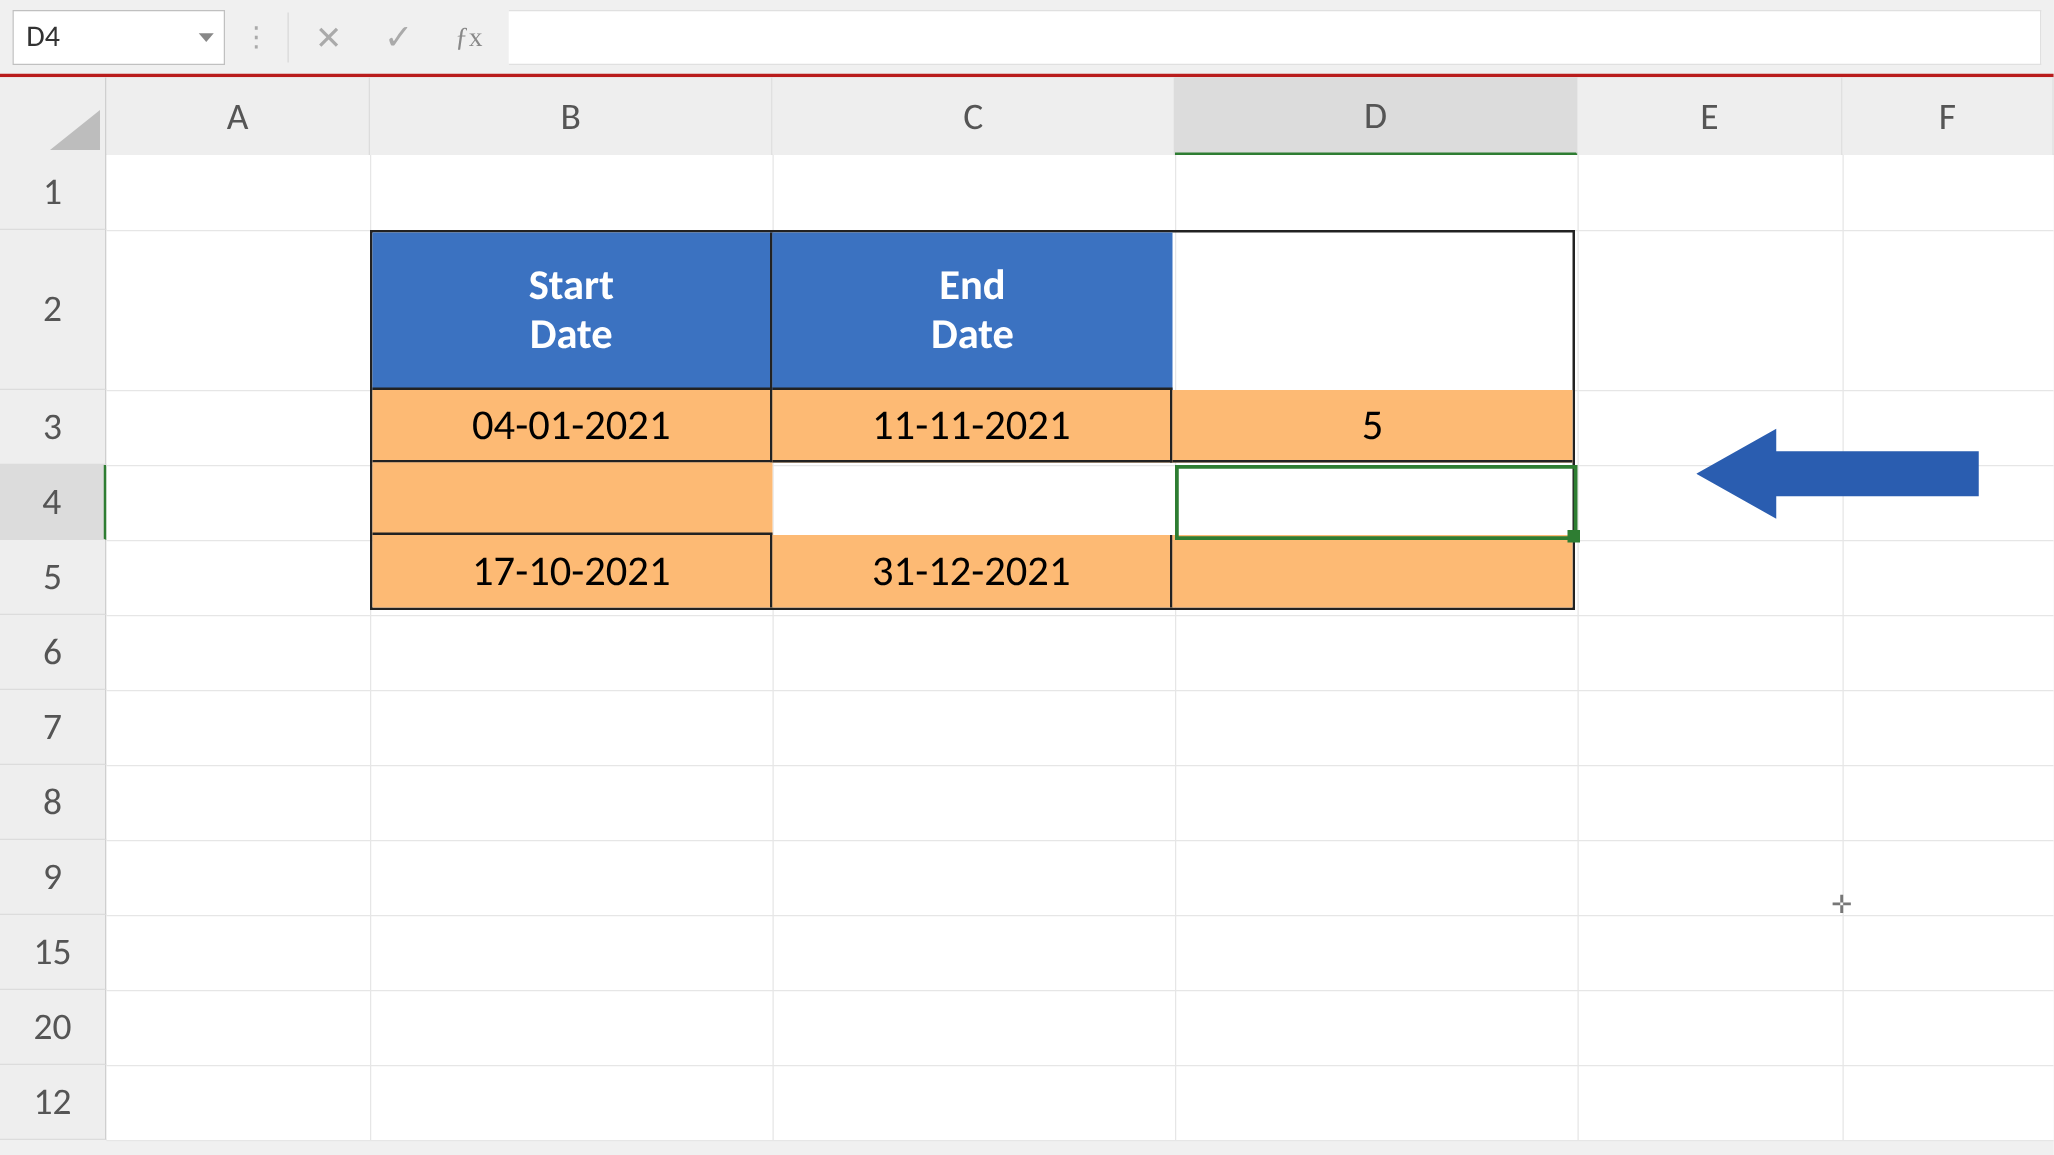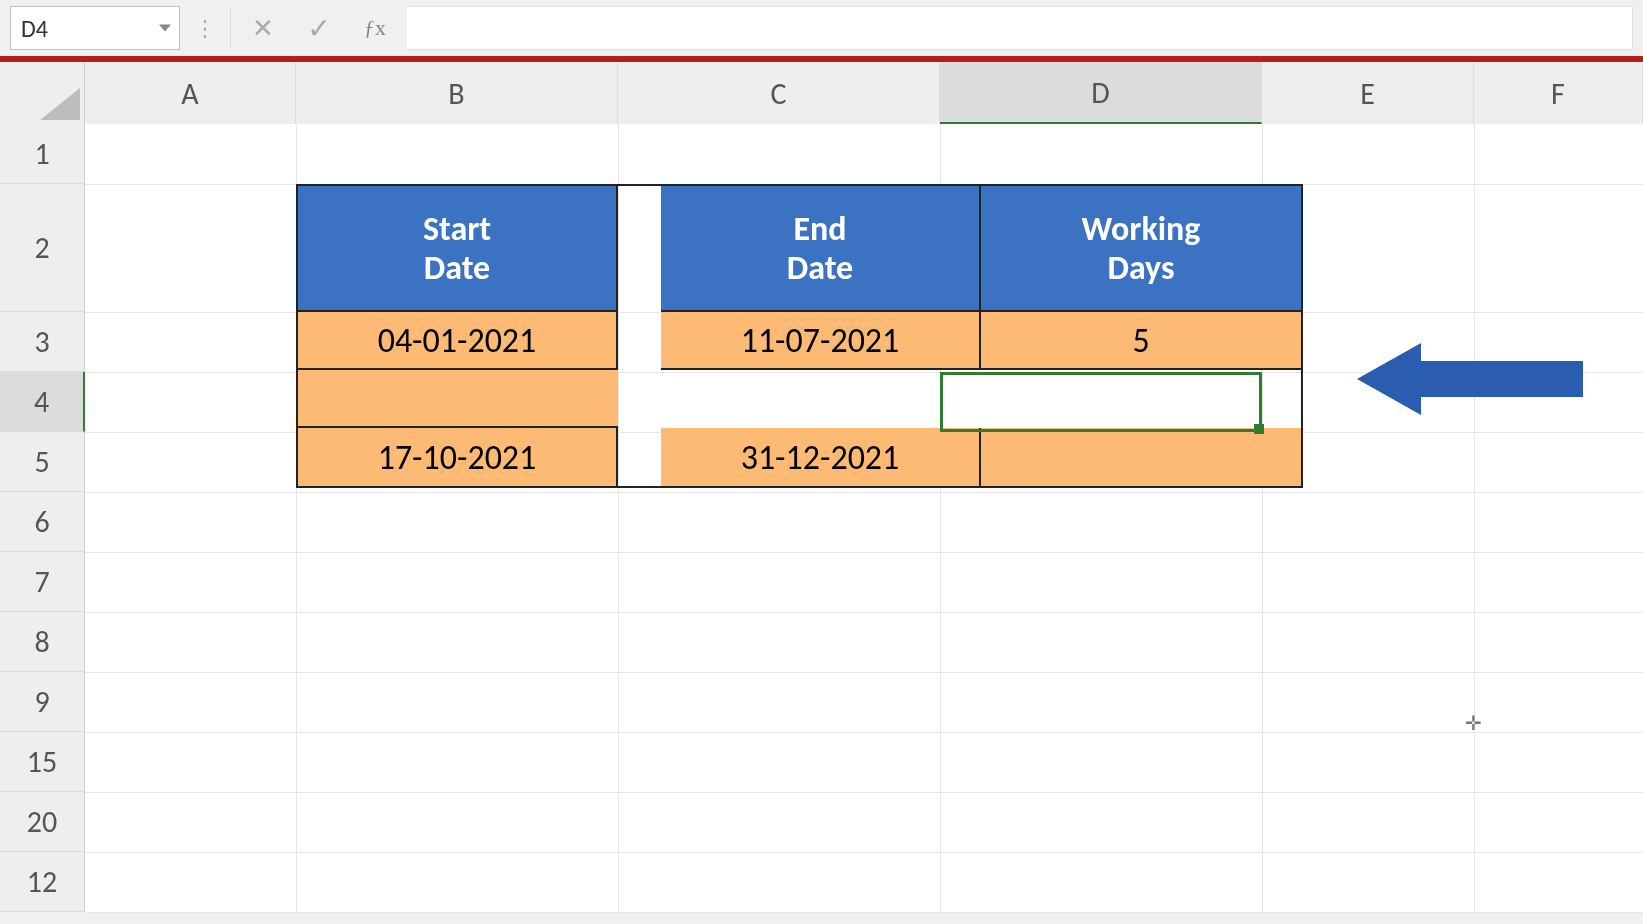"D4" .formula-bar { border-bottom: 6px solid #b91c1c -> 3px solid #b91c1c }
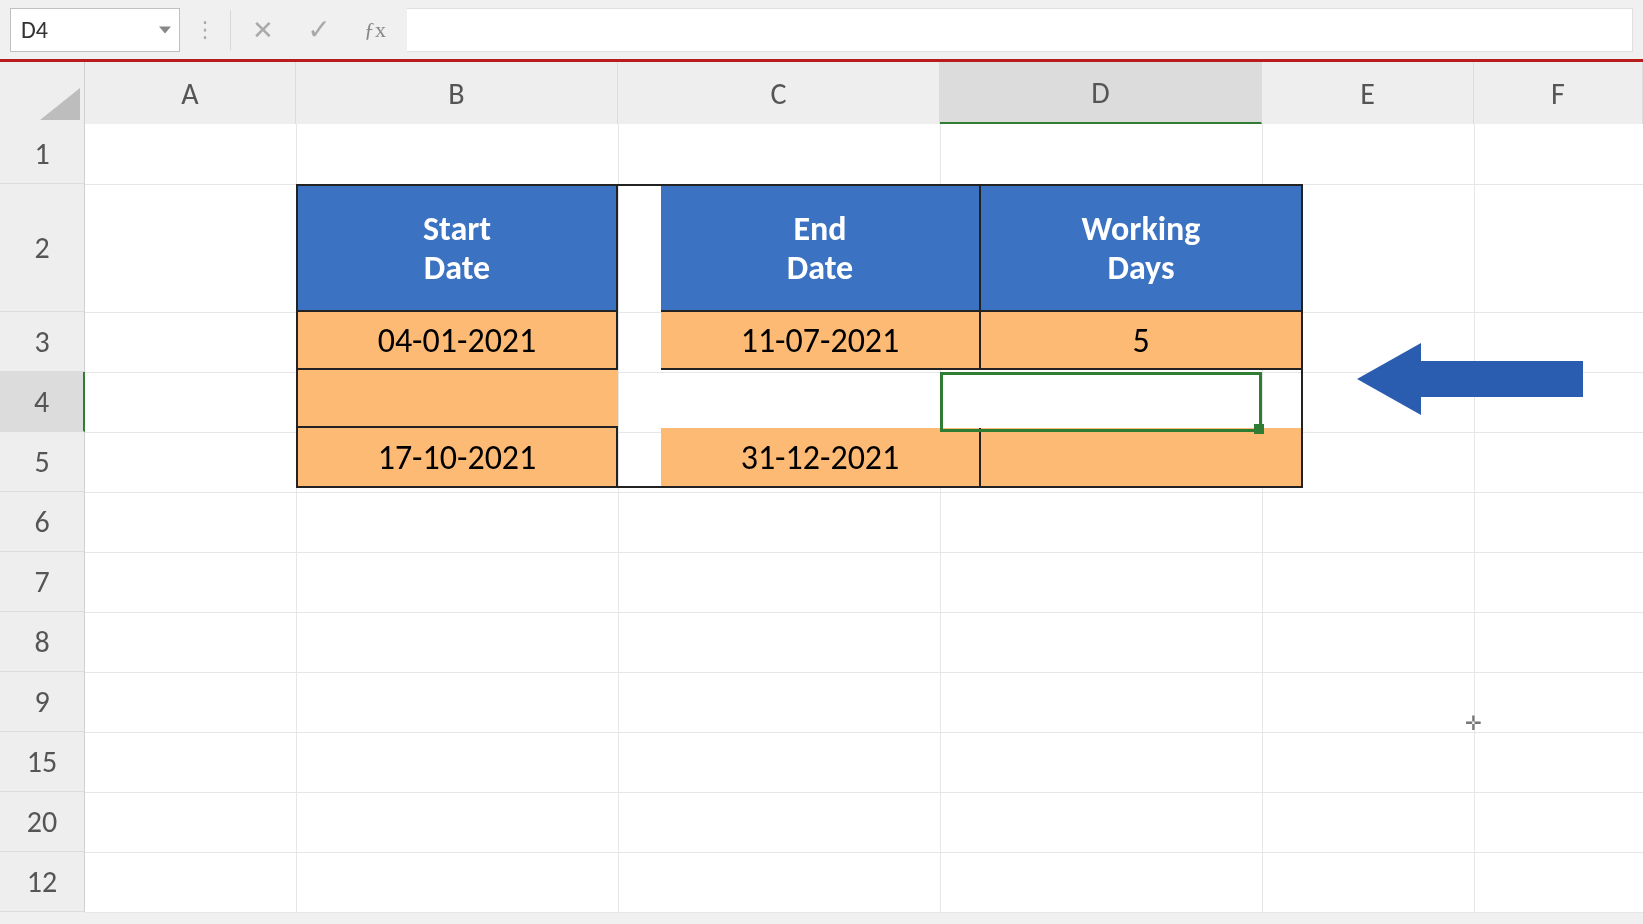"End" .w-C { margin-left: 43px -> none }
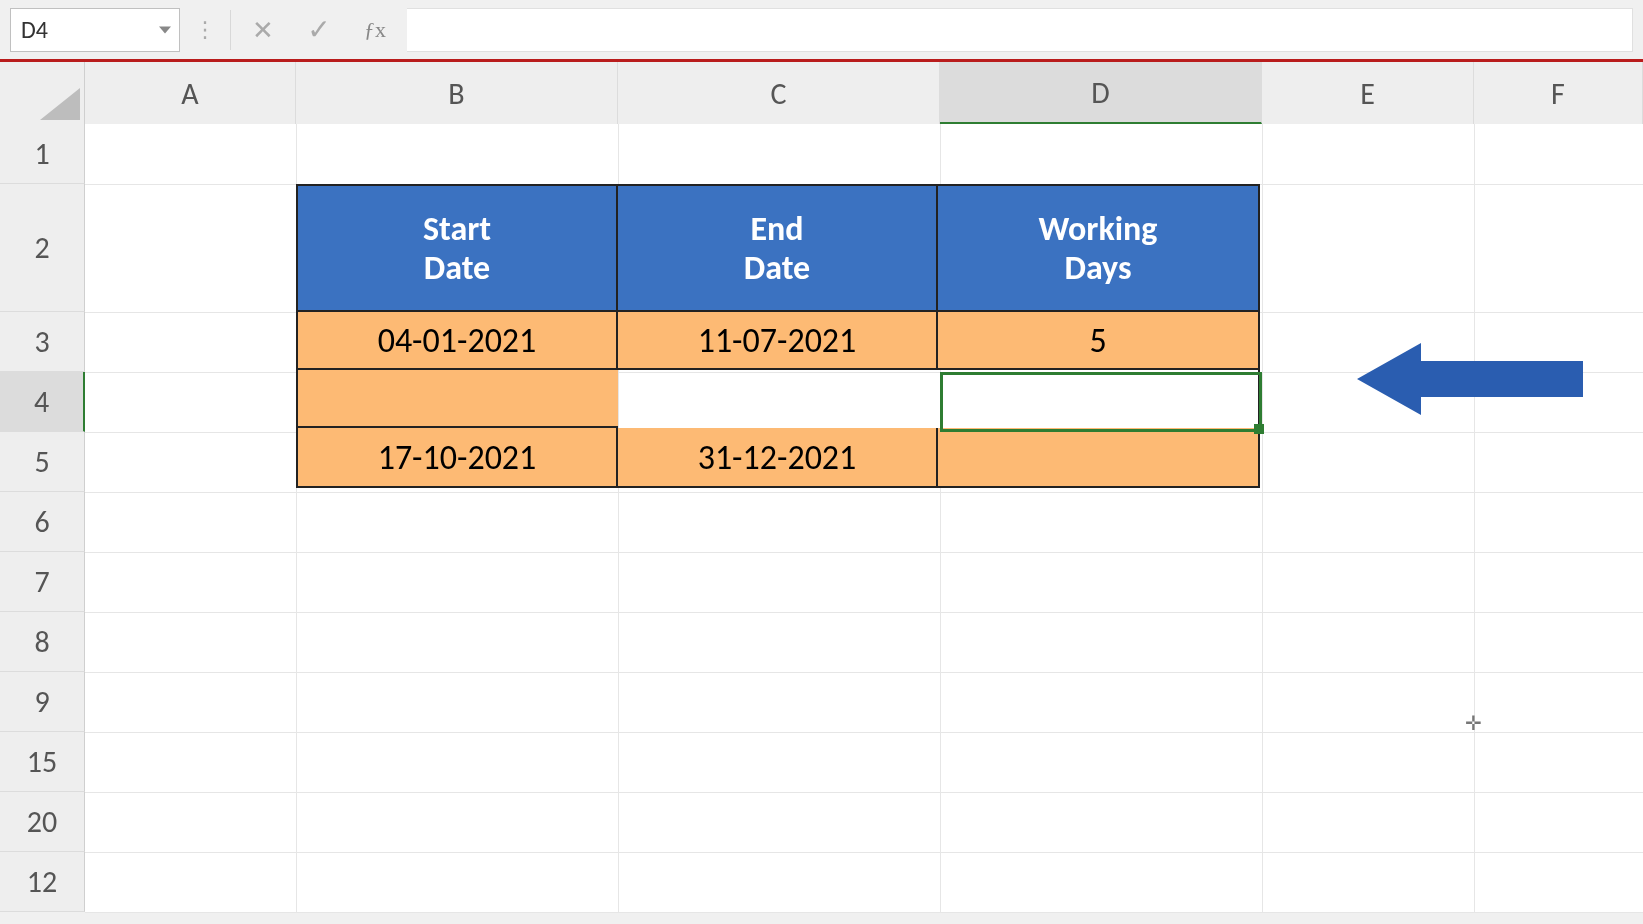"Working" div.dt-cell { html: <div>Working Days</div> -> none }
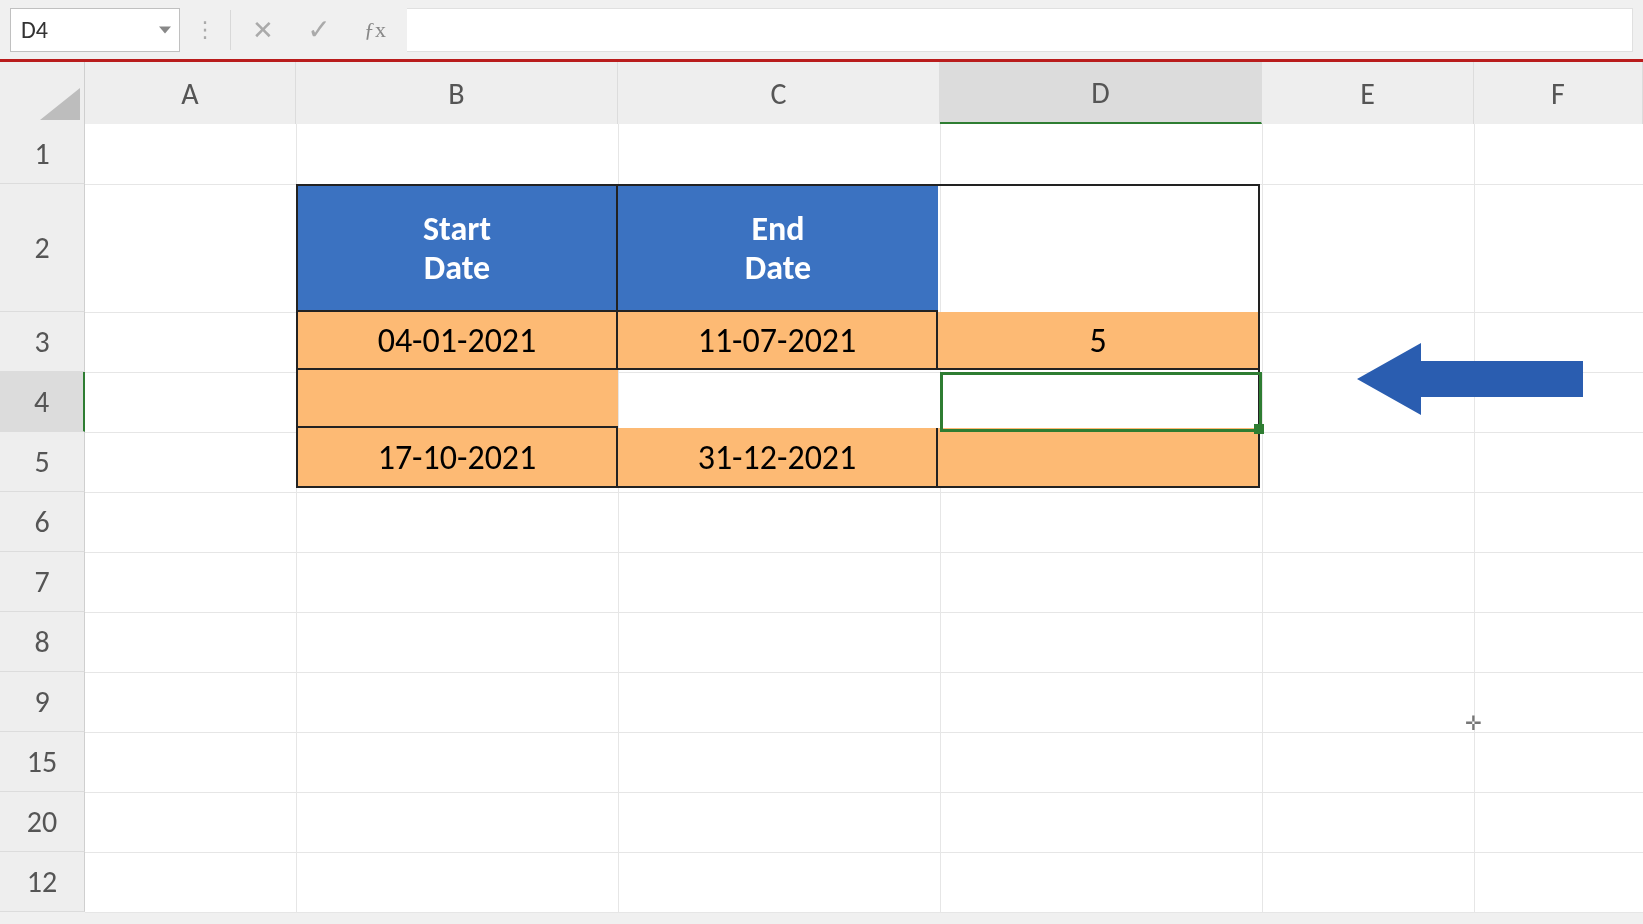"11-07-2021" div.dt-cell { text: 11-07-2021 -> 11-11-2021 }
